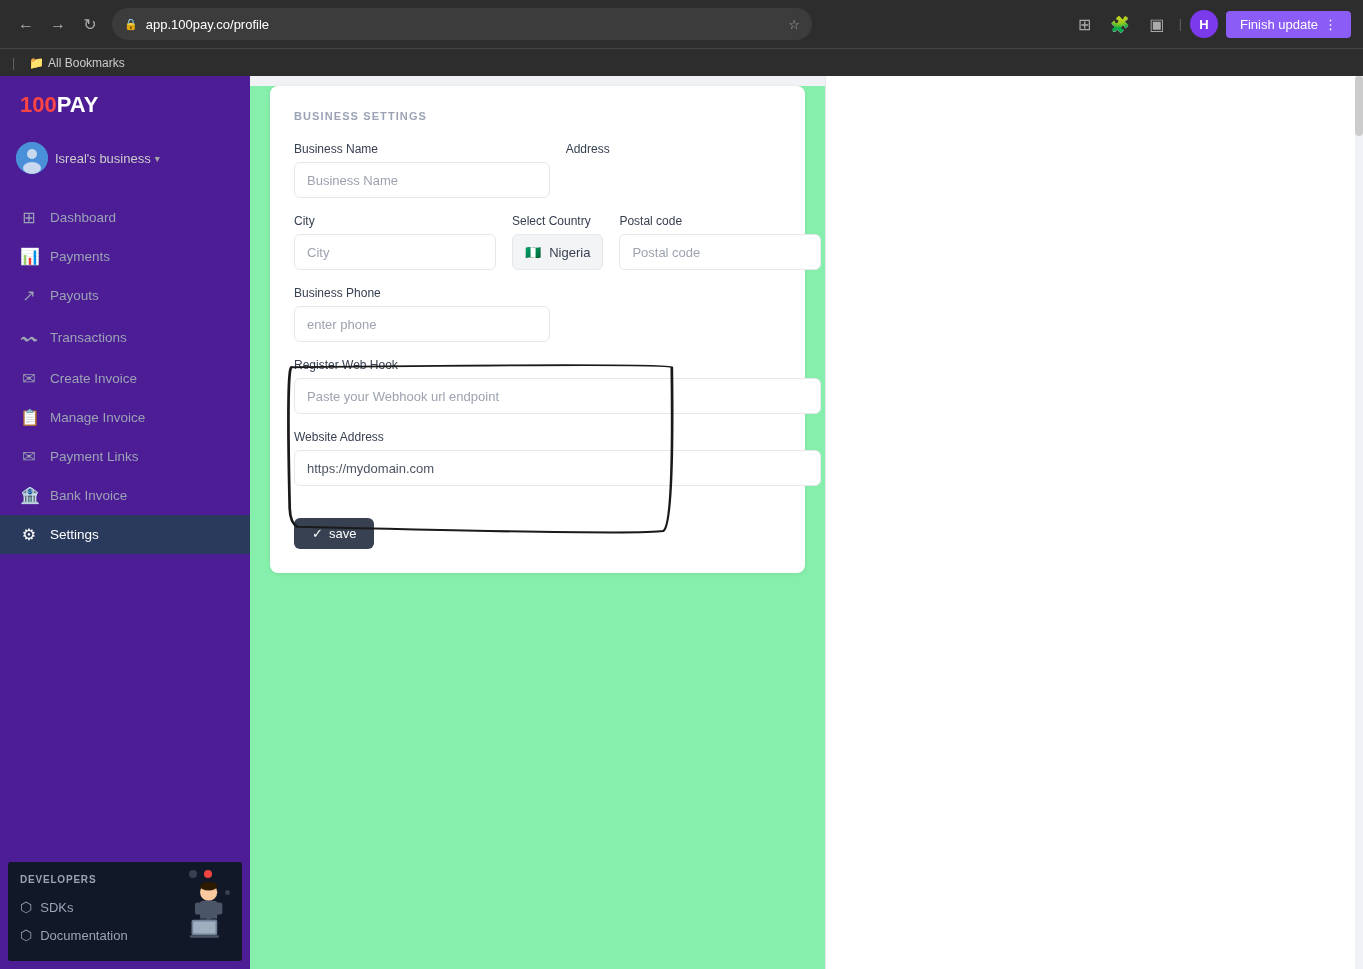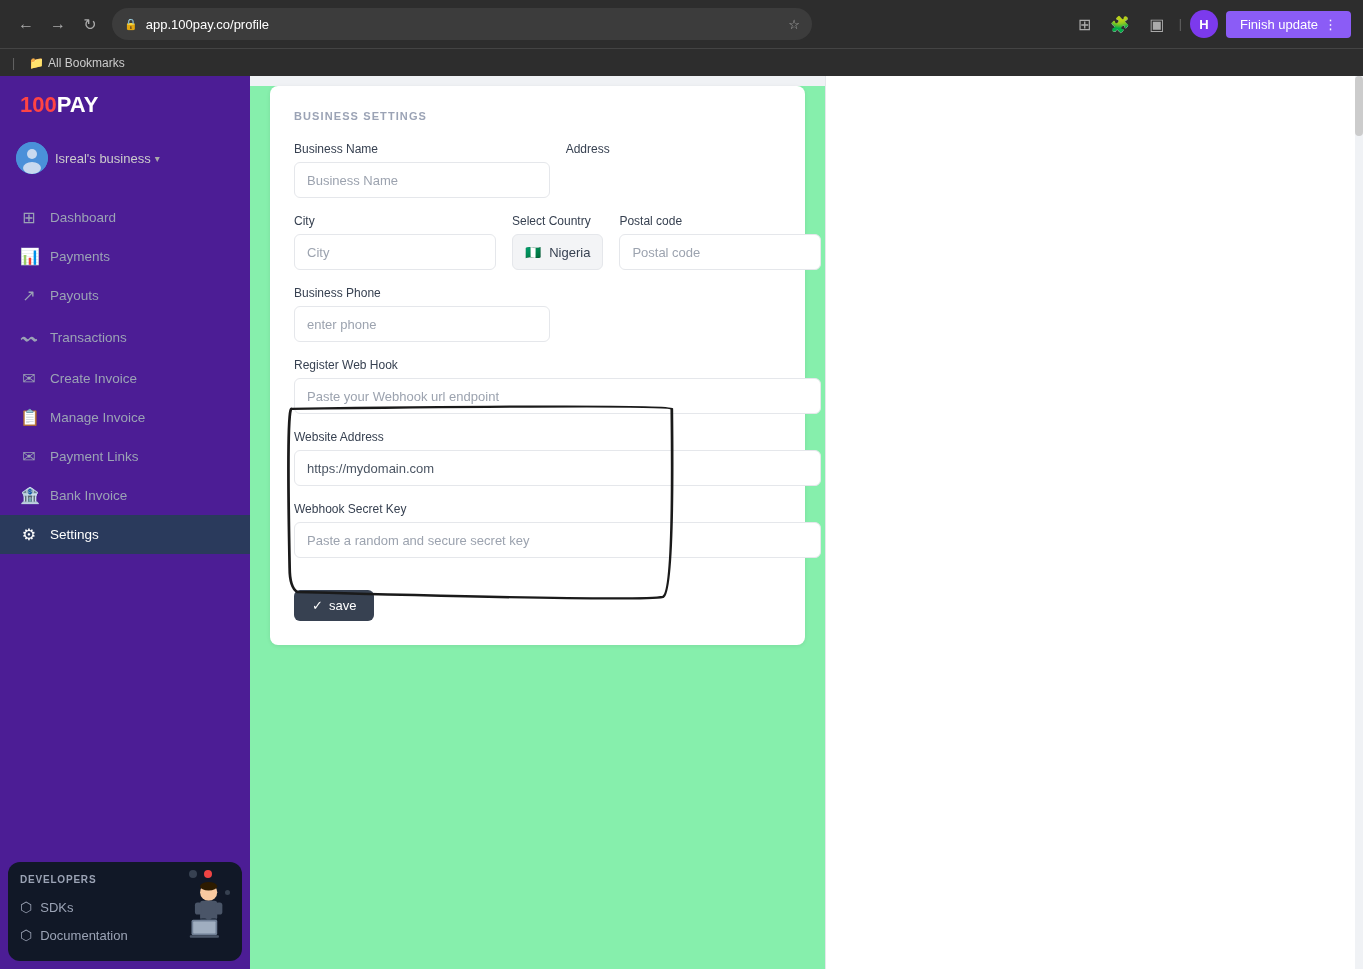"Webhook Secret Key" div.form-group { html: <div> <label>Webhook Secret Key</label> <input> </div> -> none }
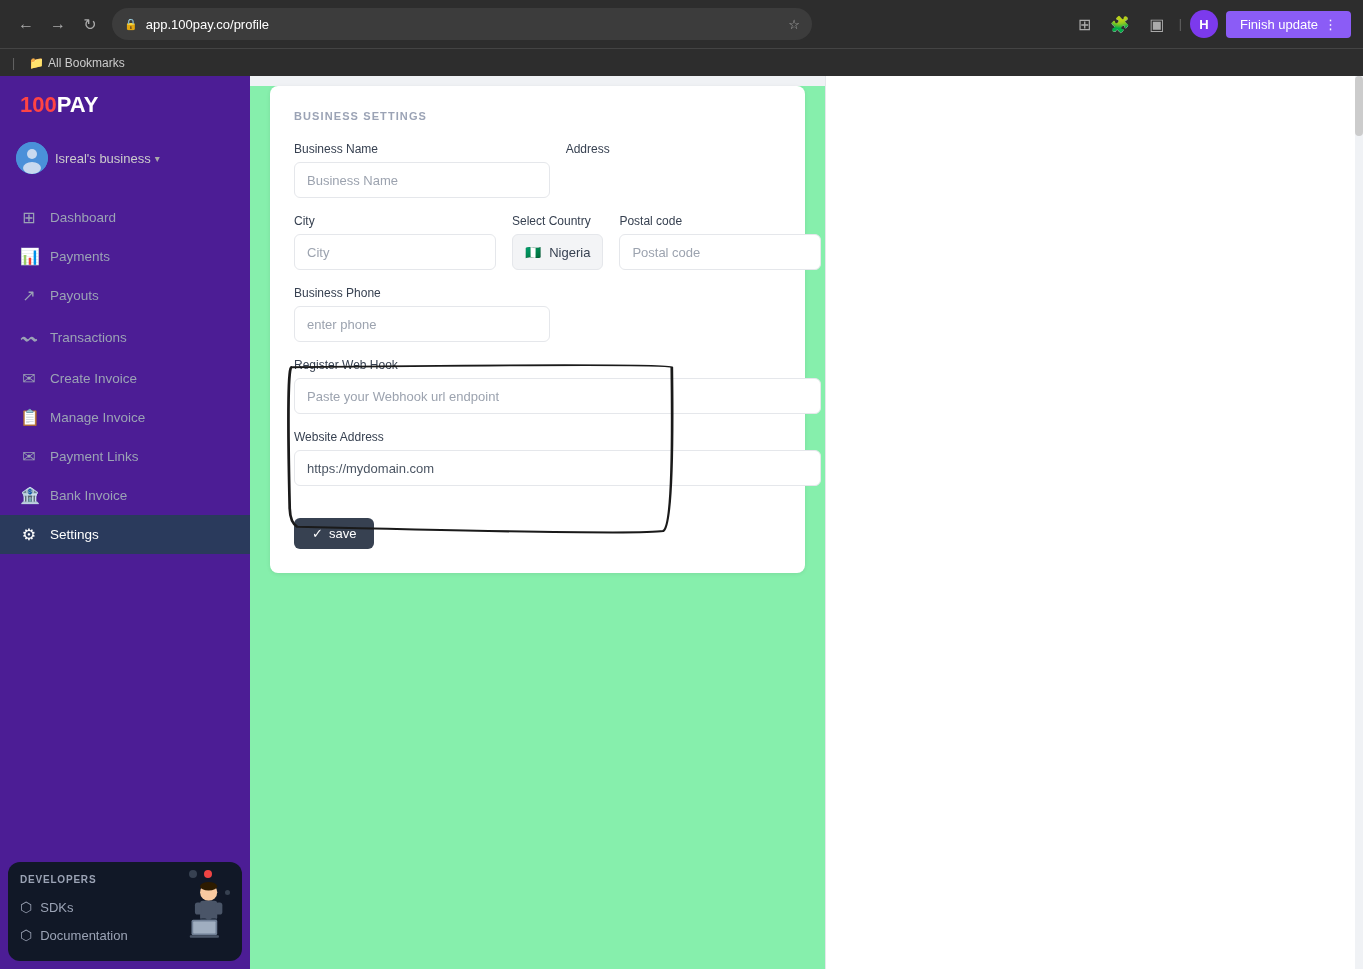"DEVELOPERS" .developers-section { border-radius: 12px -> 3px }
